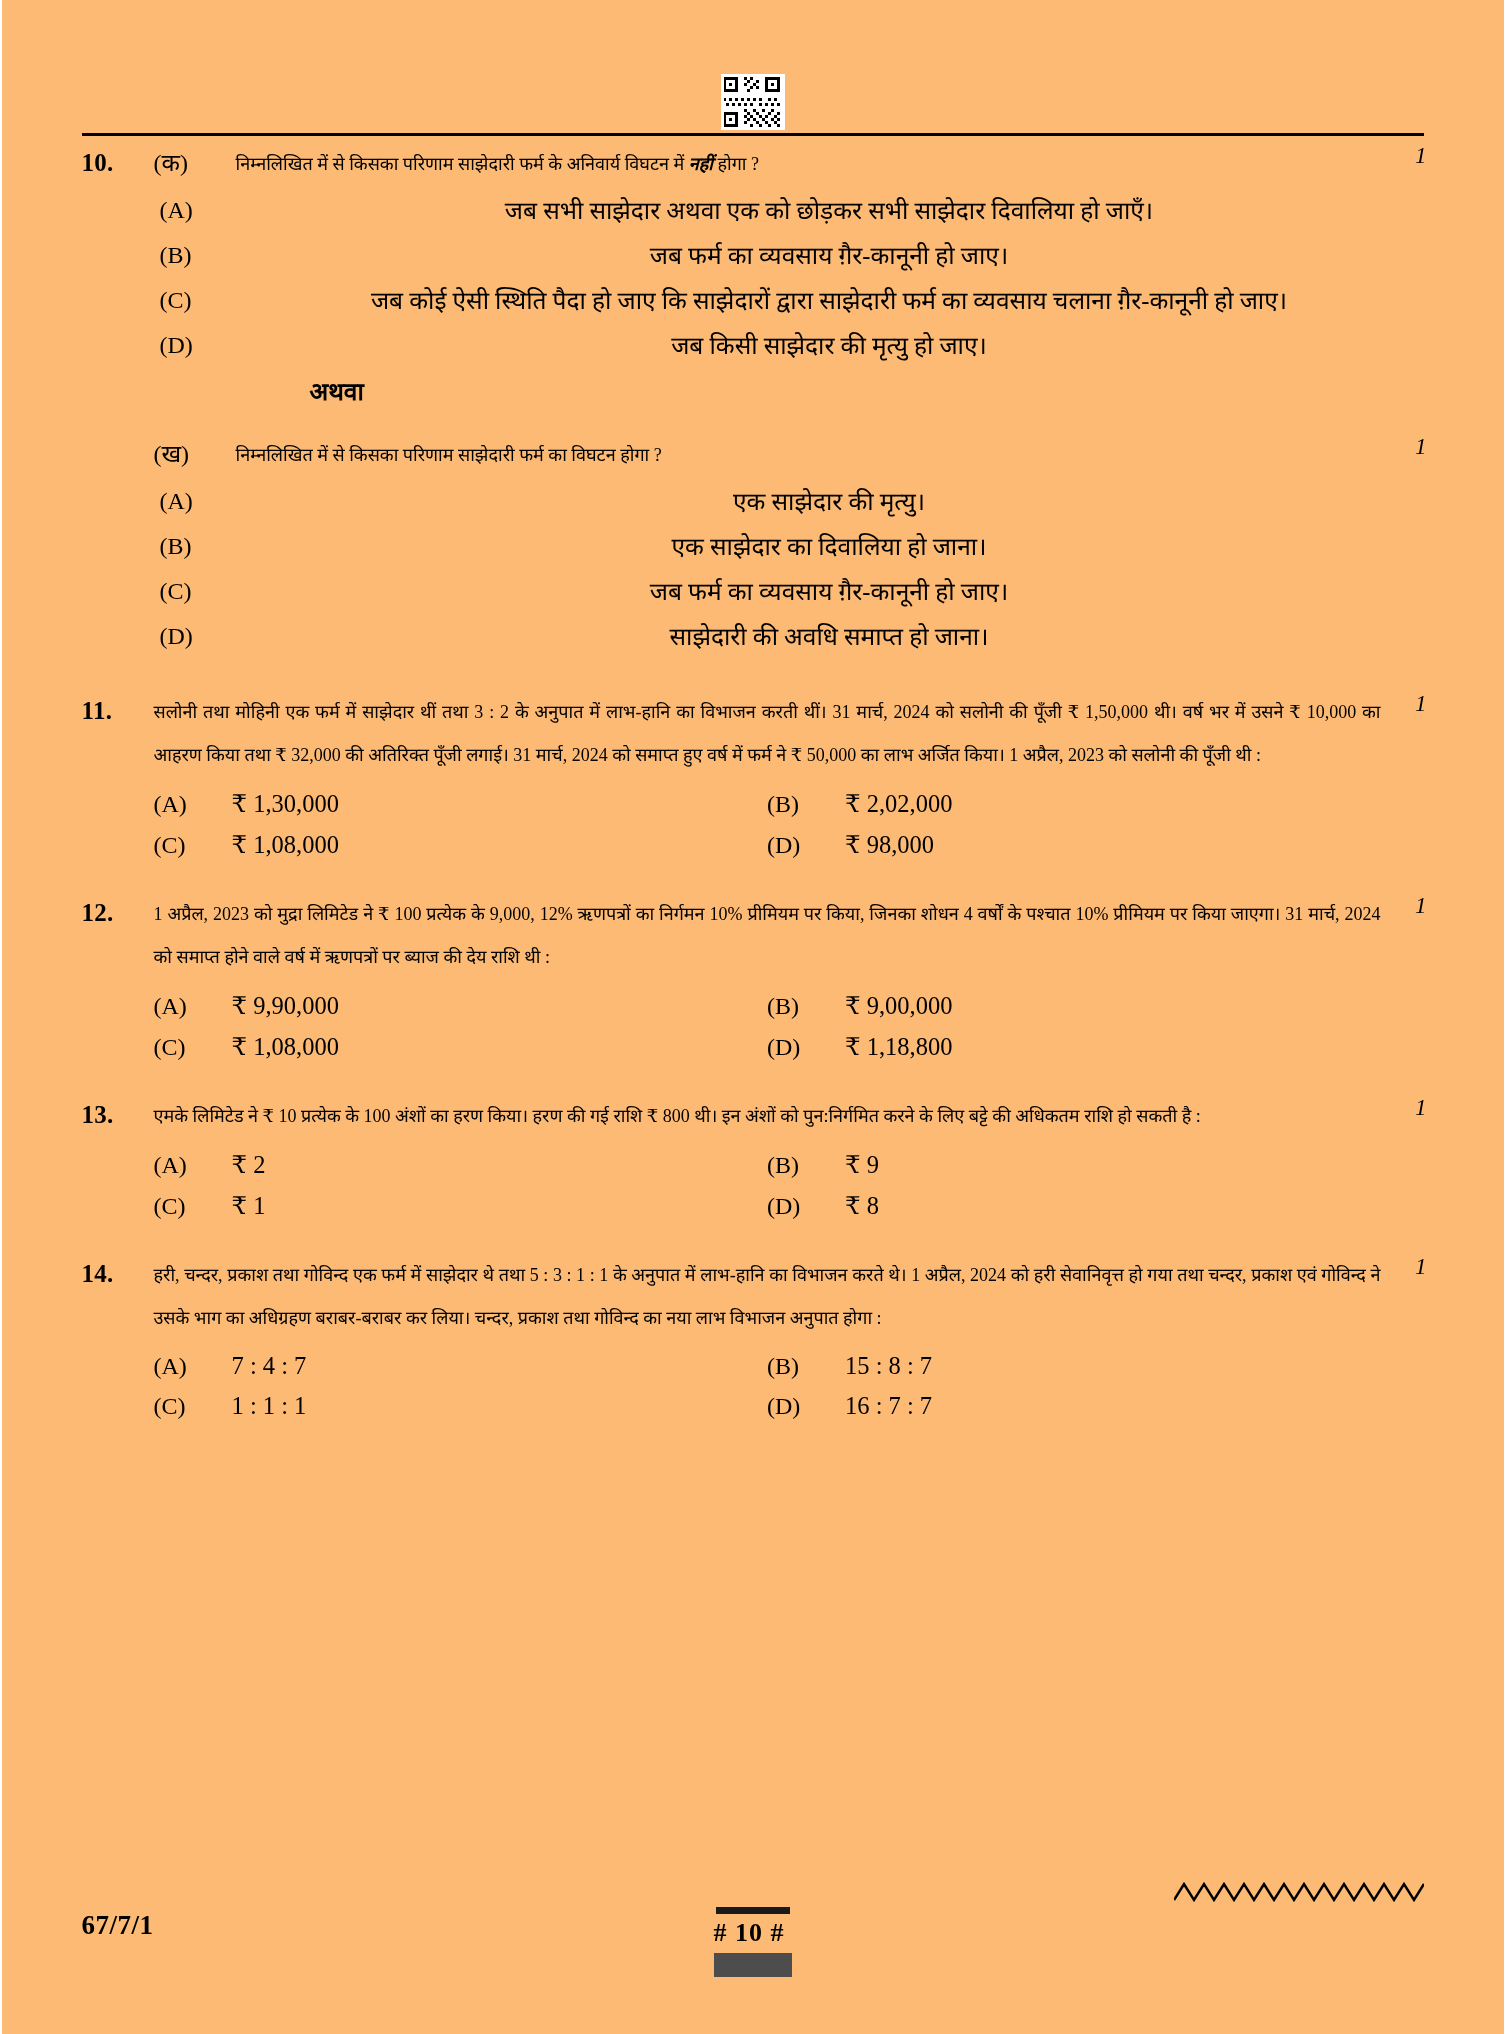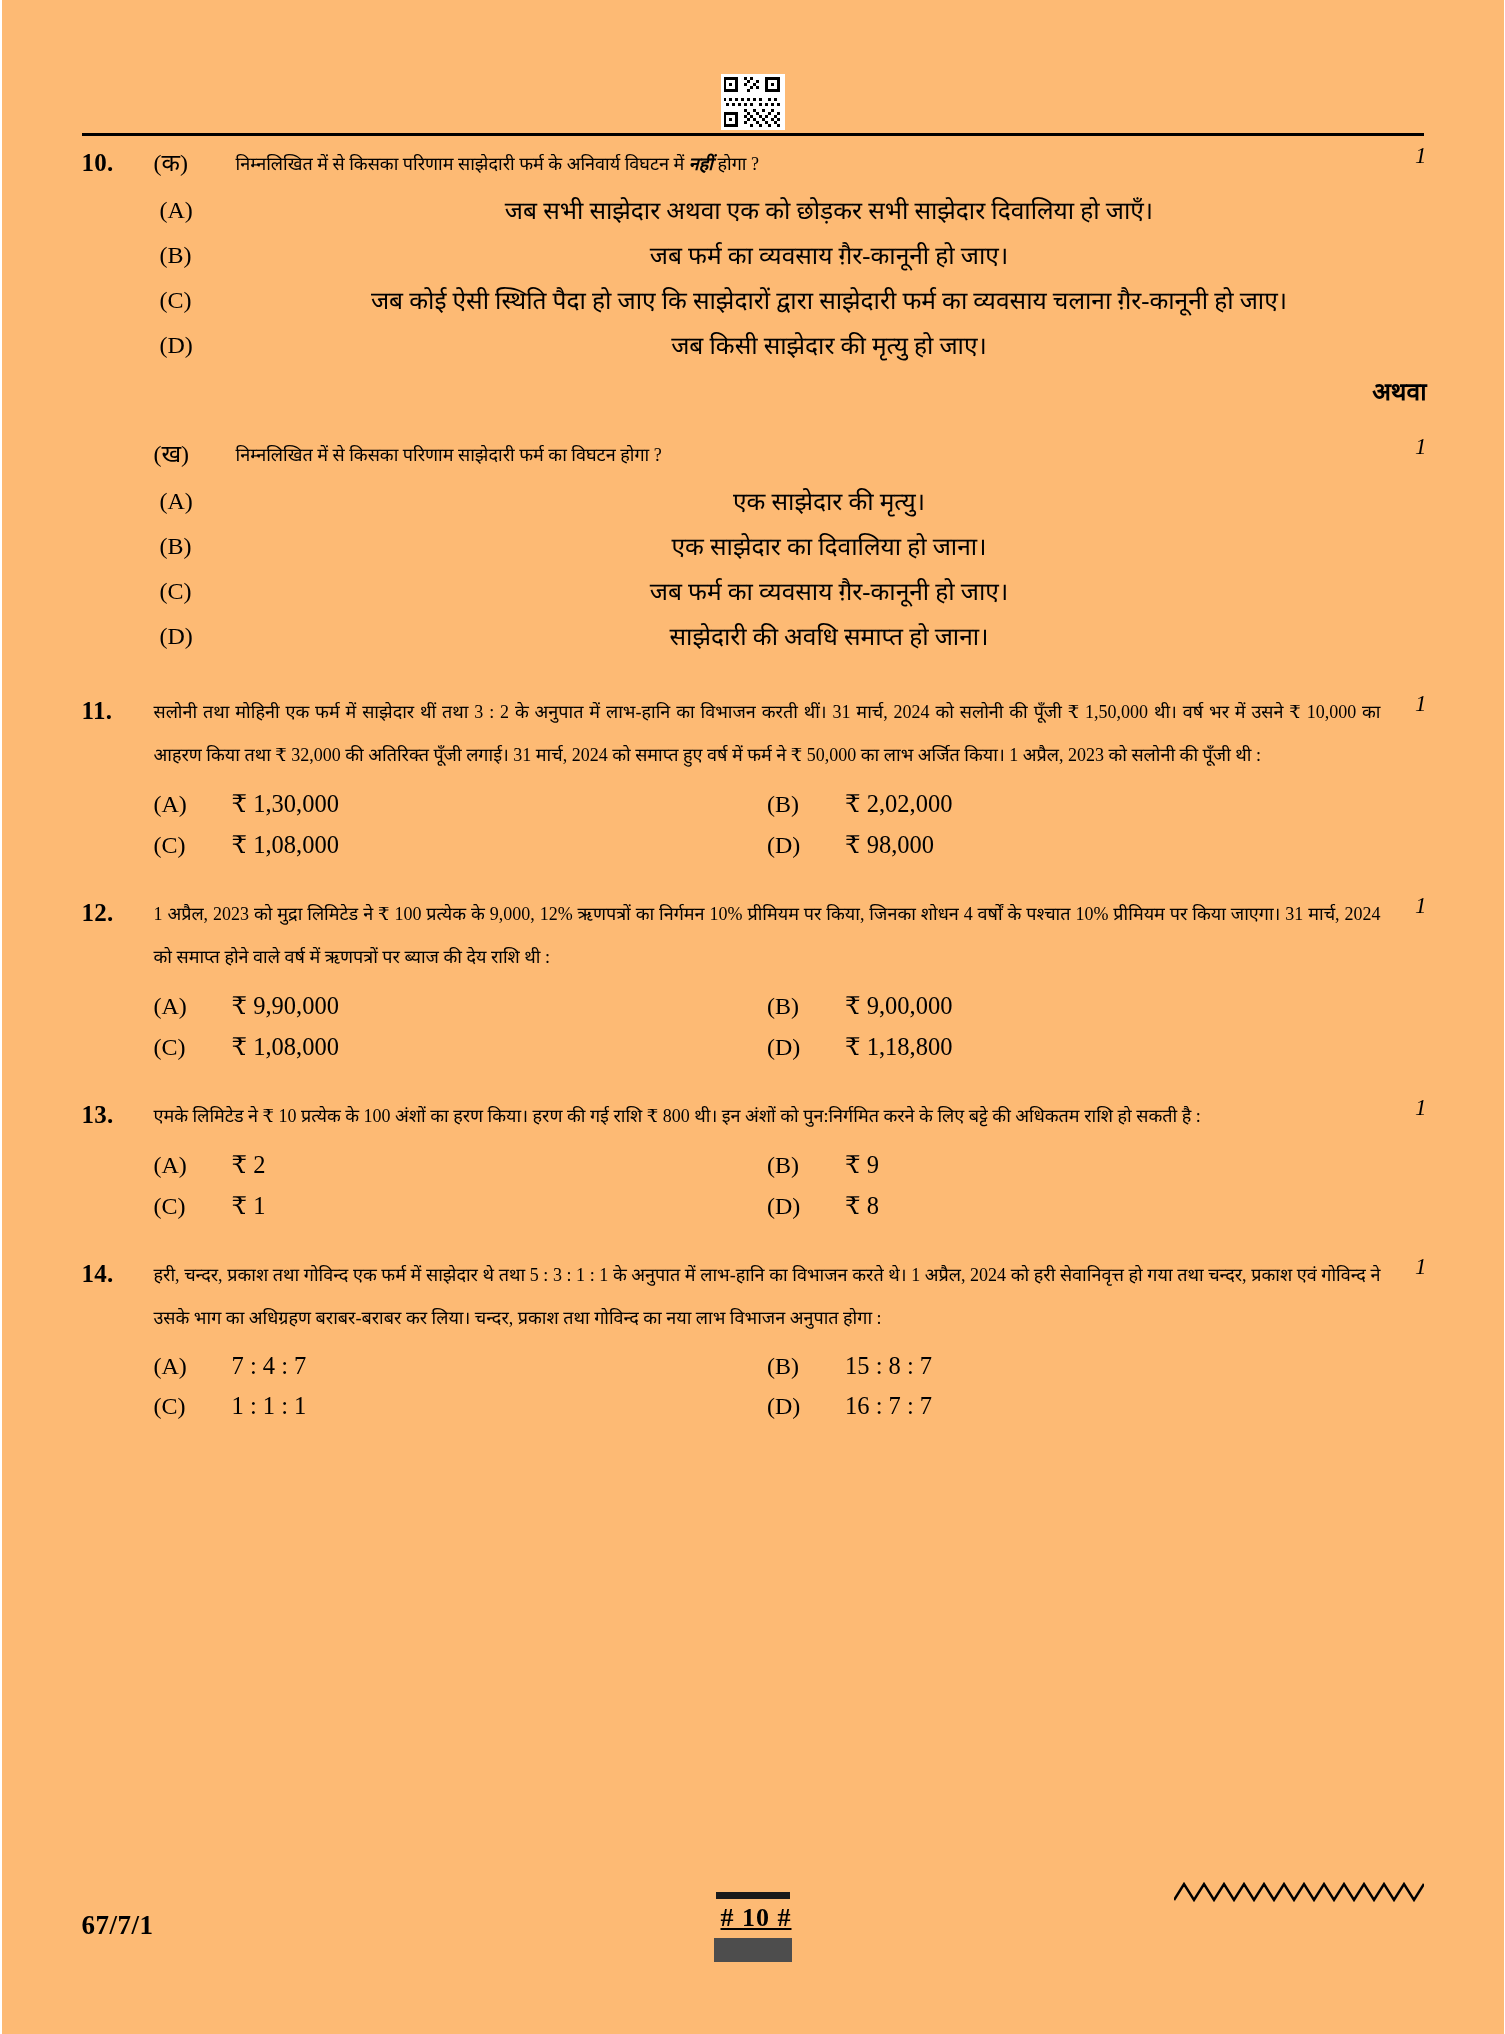"अथवा" .athwa { text-align: right -> left }
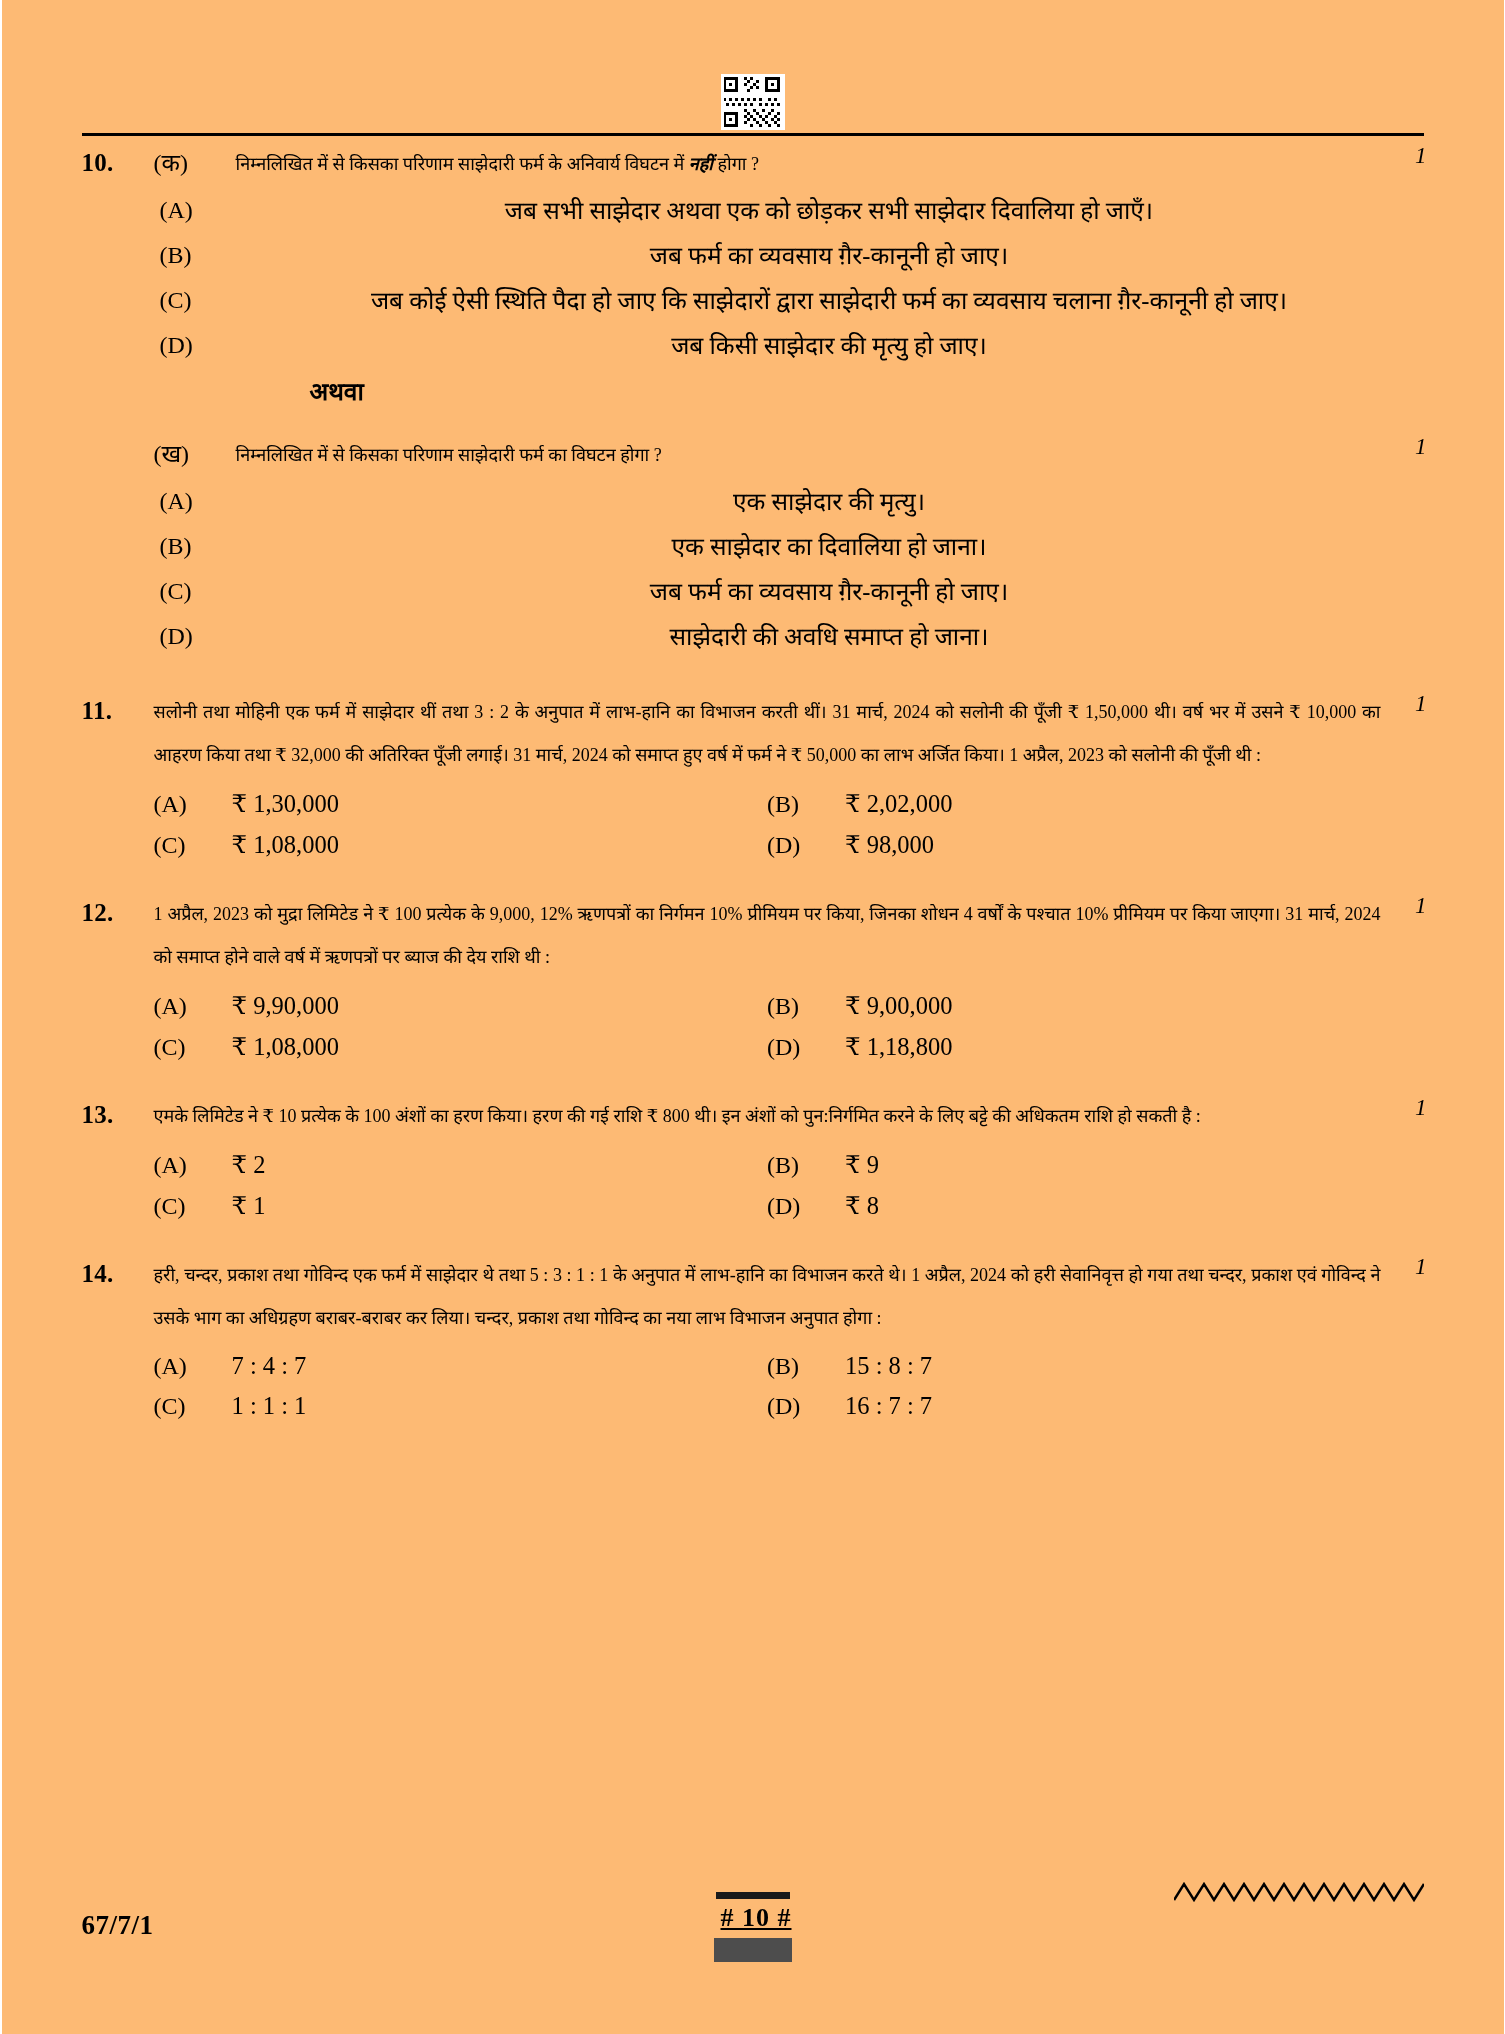"# 10 #" .pagemark { text-align: right -> left; text-decoration: underline -> none; top: 0 -> 15px }
